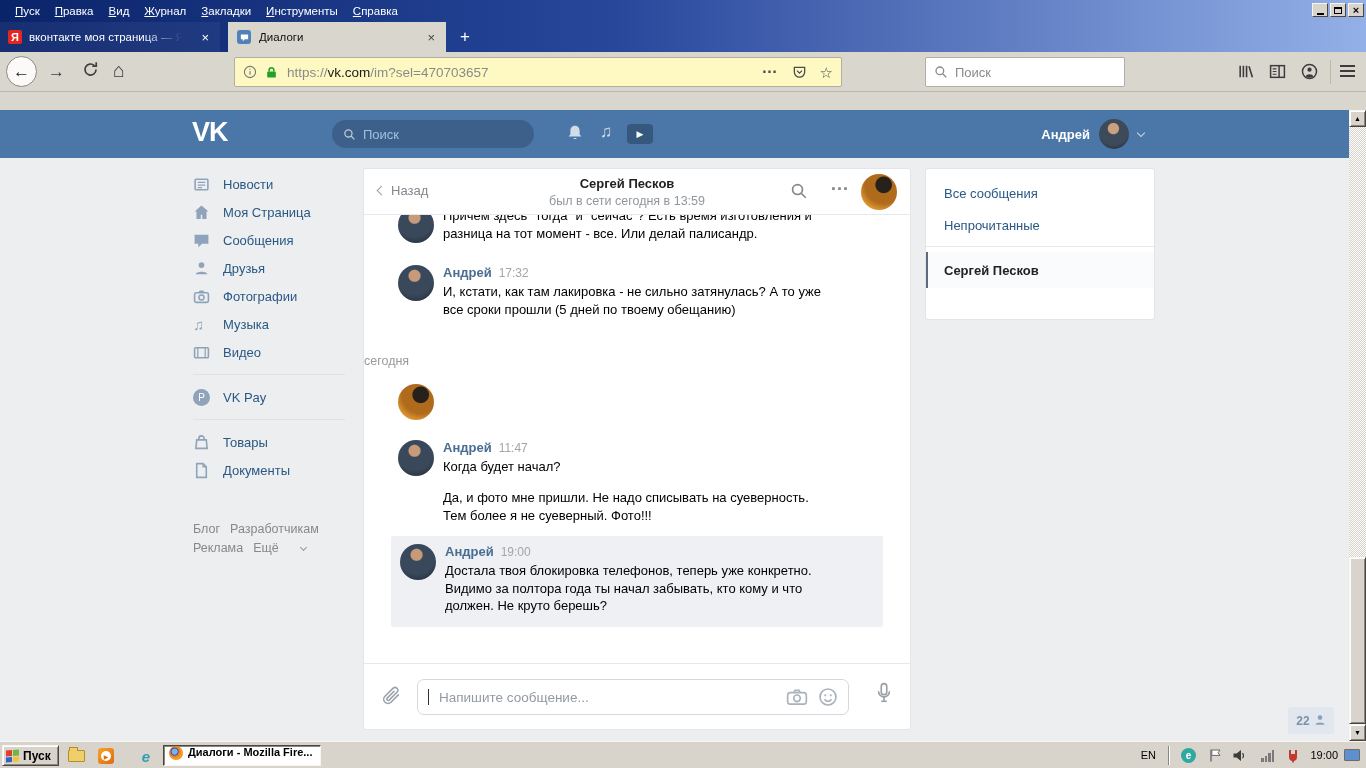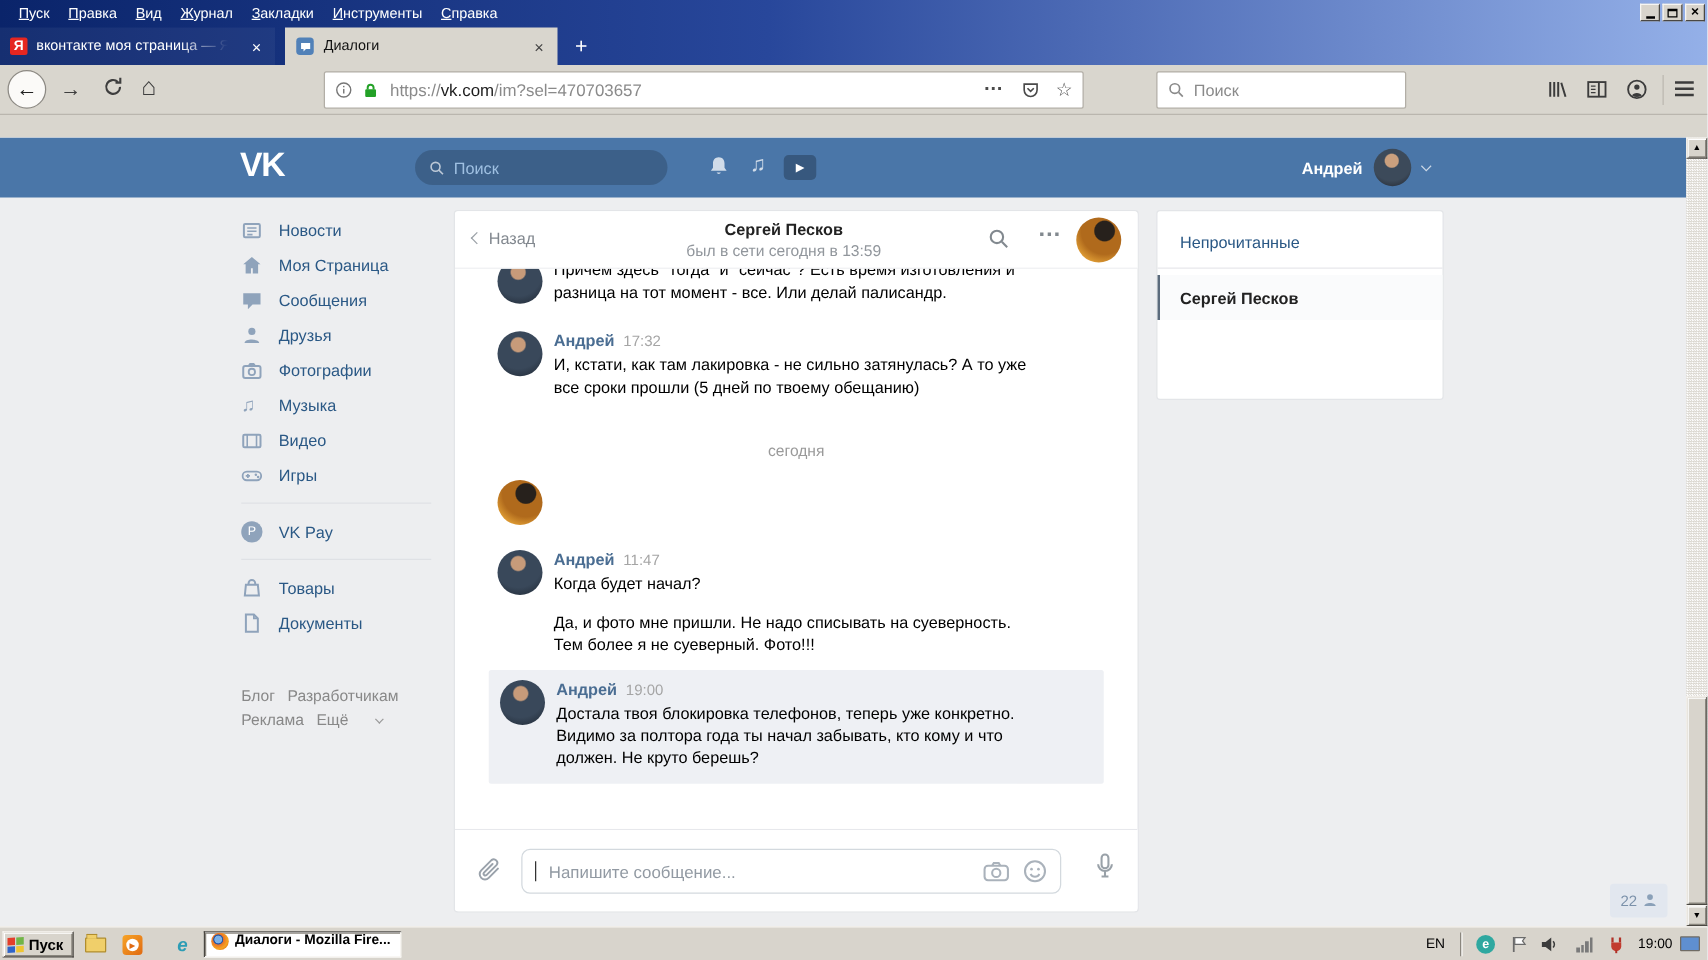"https://" #urlbar { background: #ffffff -> #fef9c3; margin-left: 25px -> none }
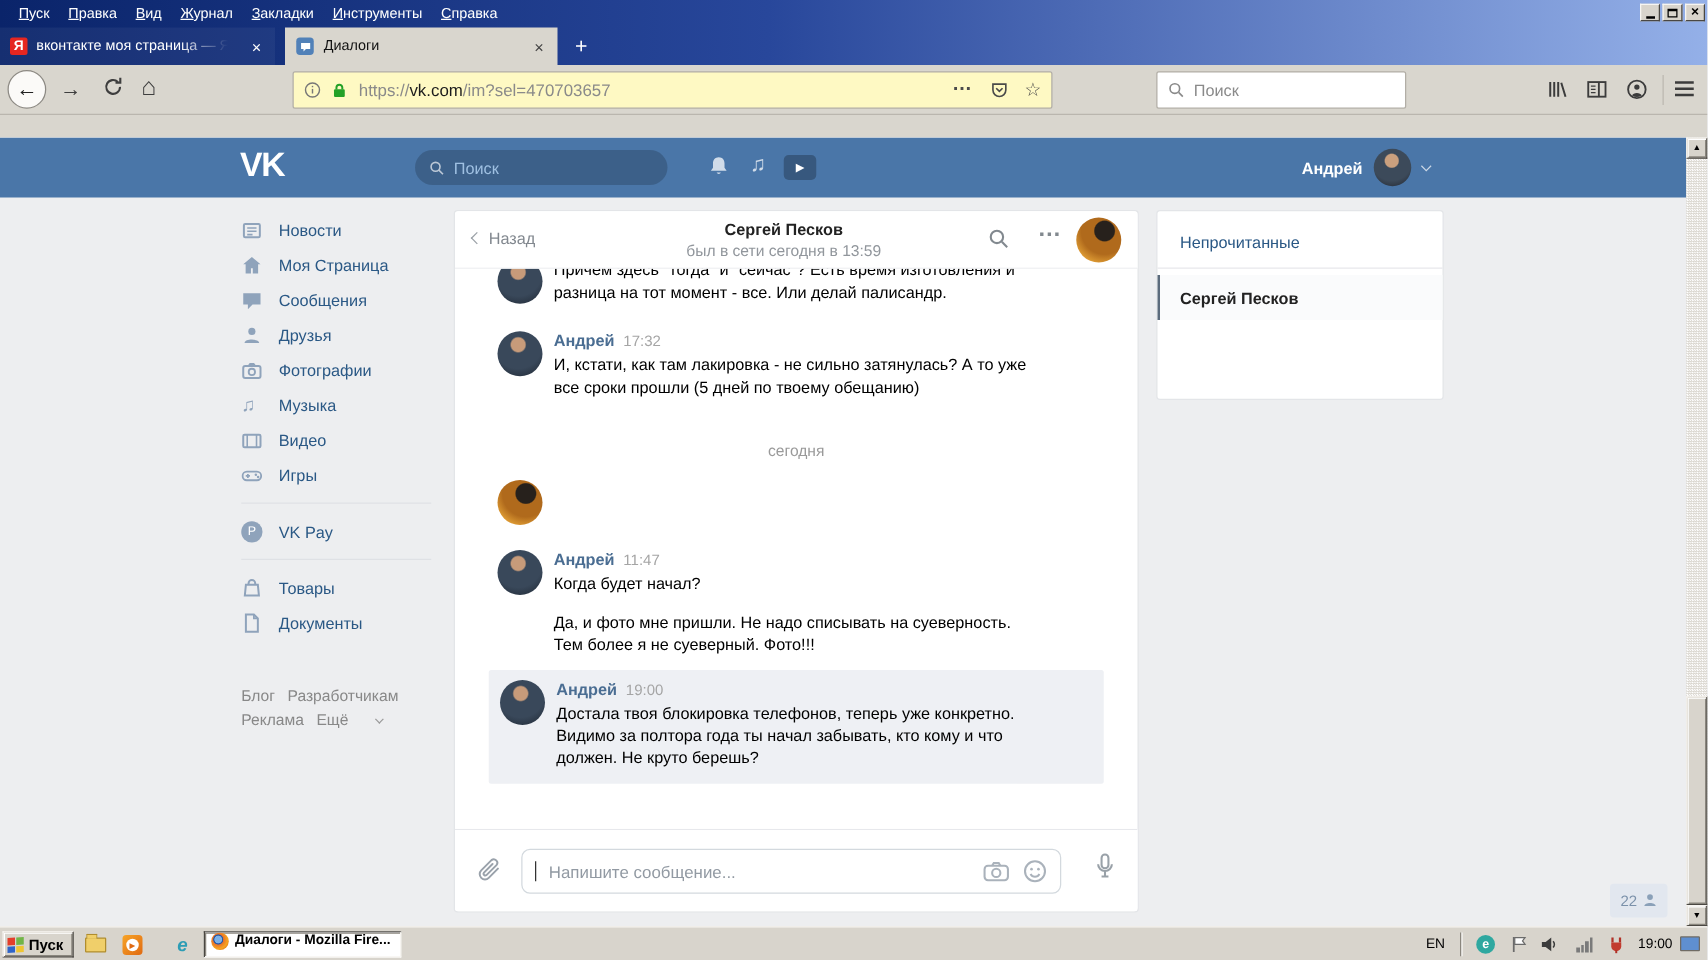"Все сообщения" div.fitem { html: none -> <div>Все сообщения</div> }
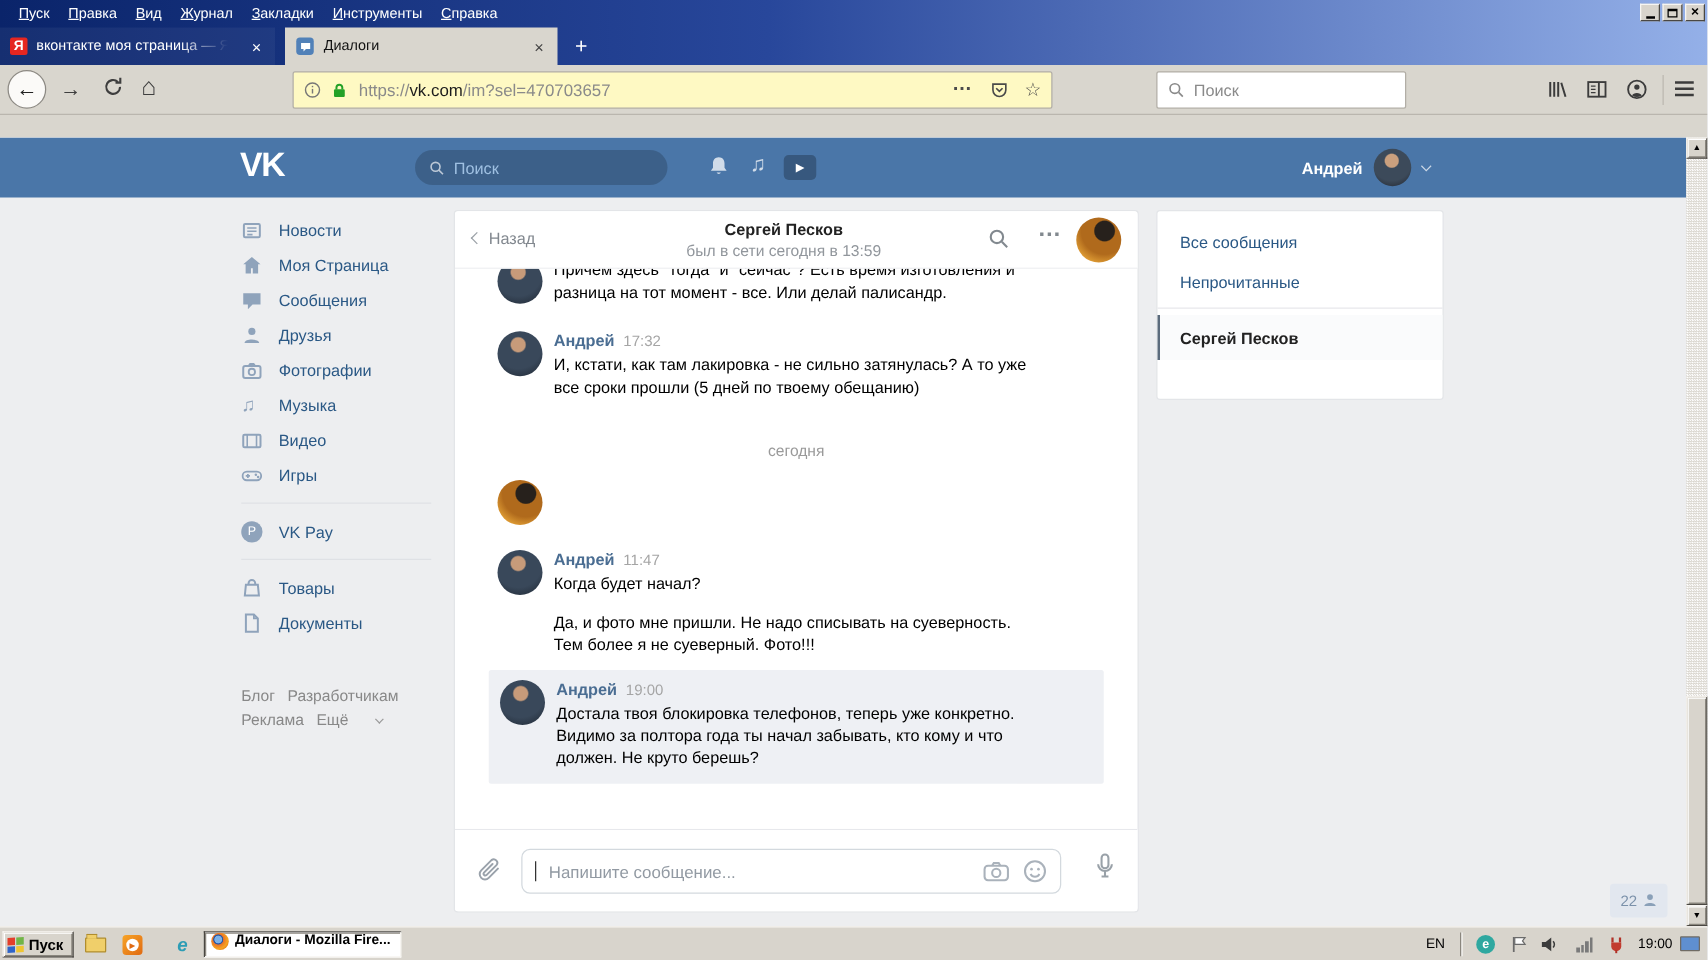"сегодня" .daydiv { text-align: center -> left }
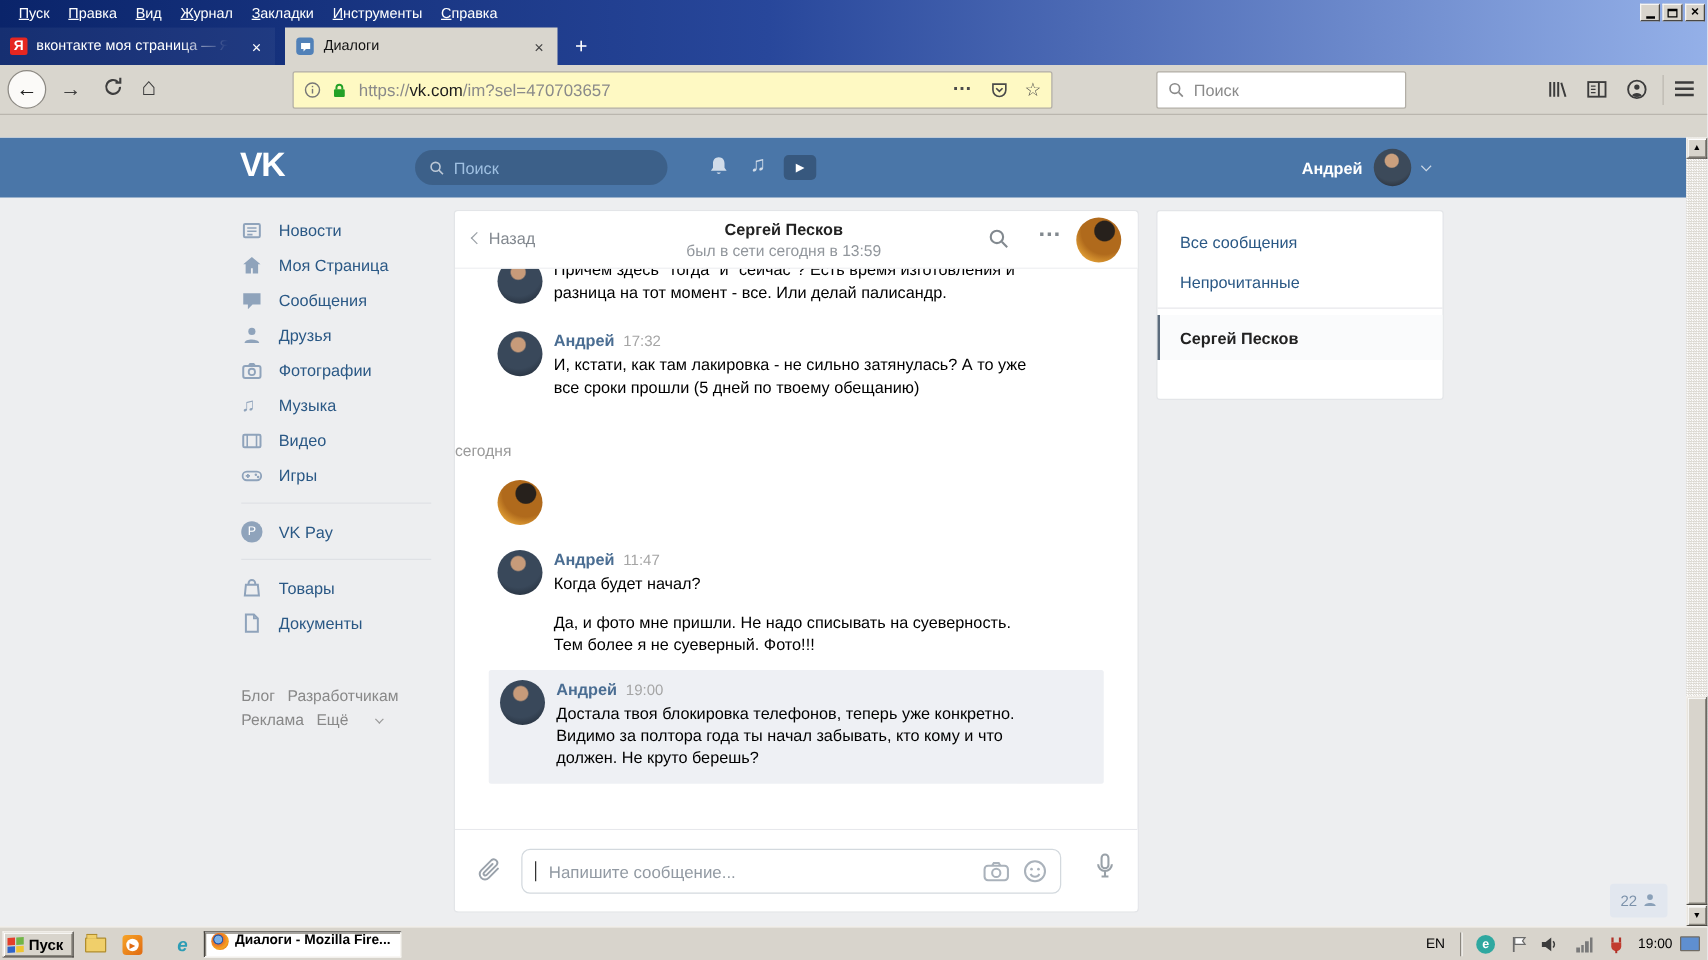"Игры" div.sitem { html: <div> <svg> <rect></rect> <path></path> <circle></circle> <circle></circle> </svg> <span>Игры</span> </div> -> none }
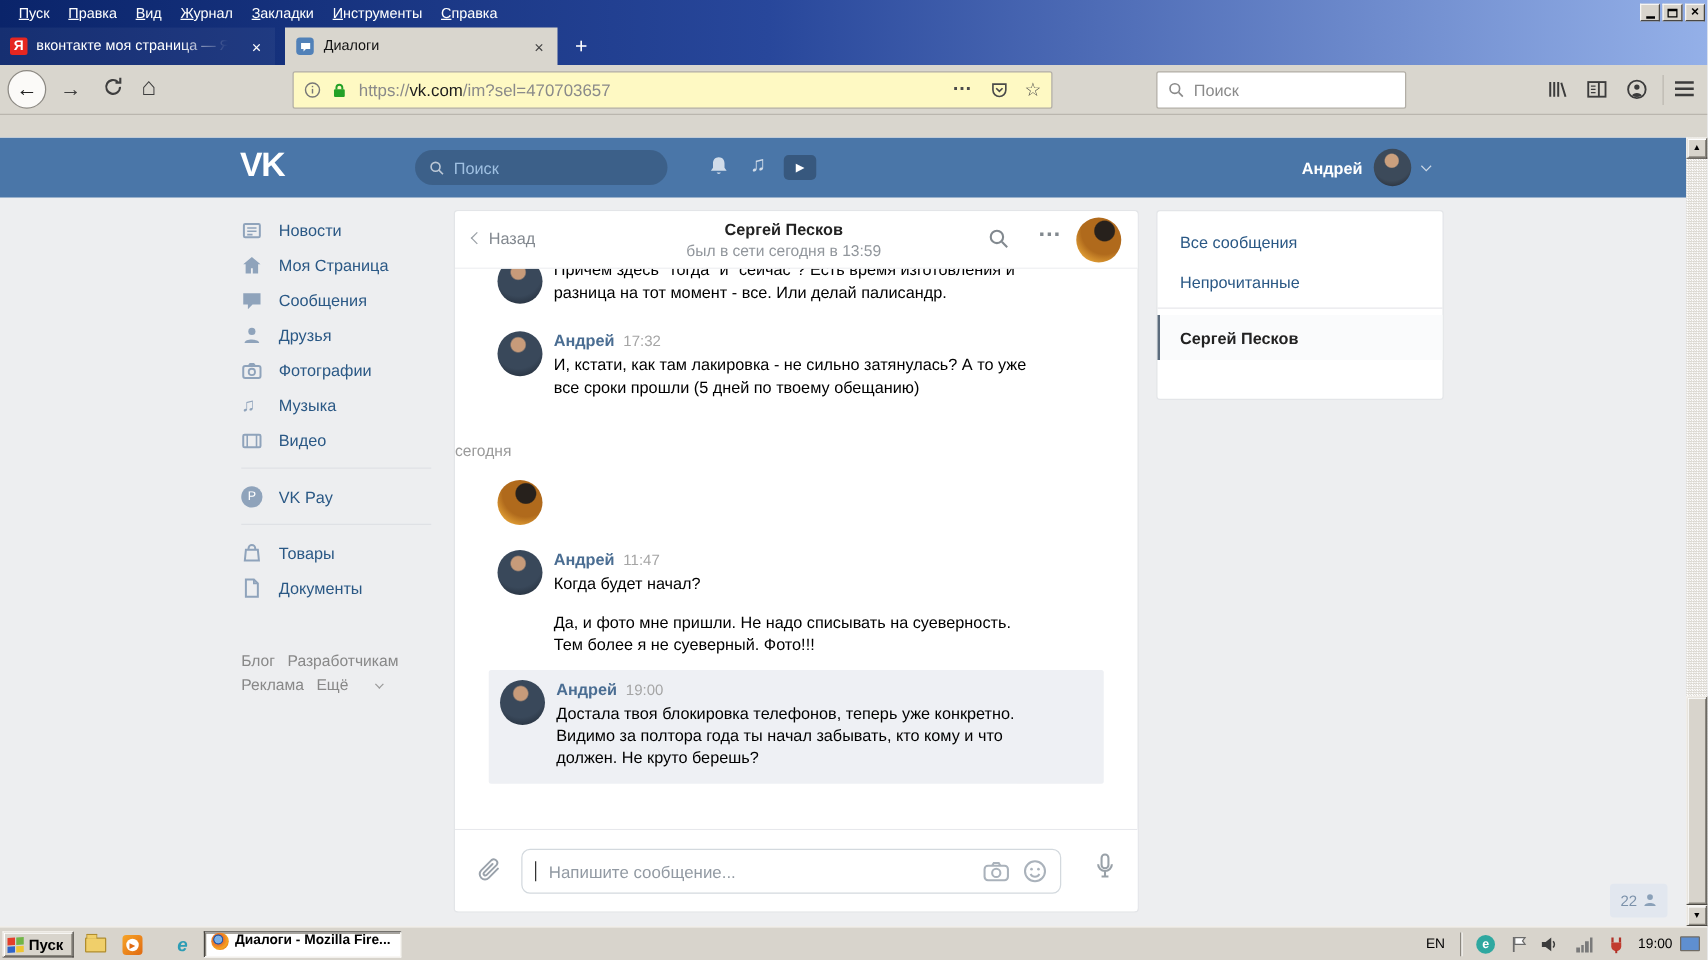"22" #onlinebadge { font-weight: none -> bold }
